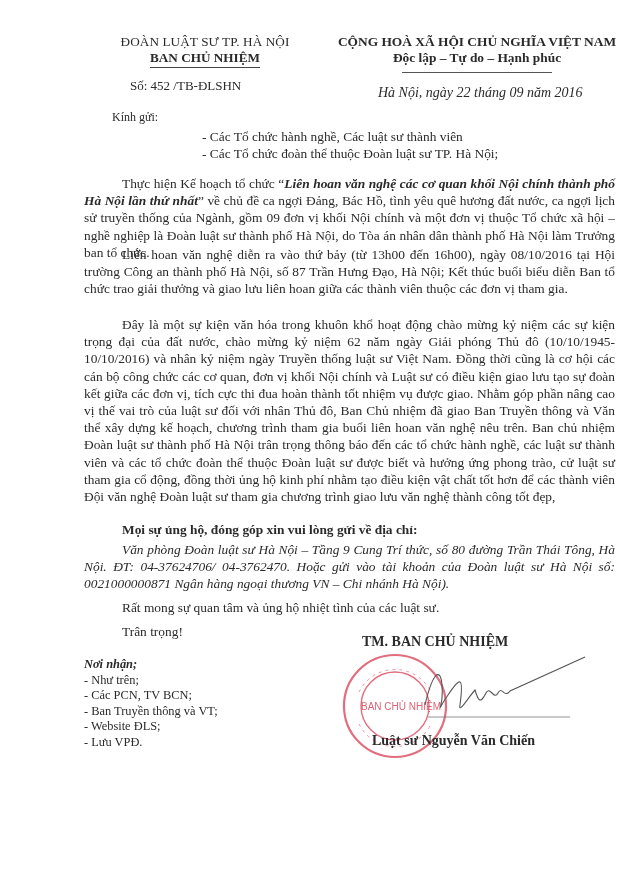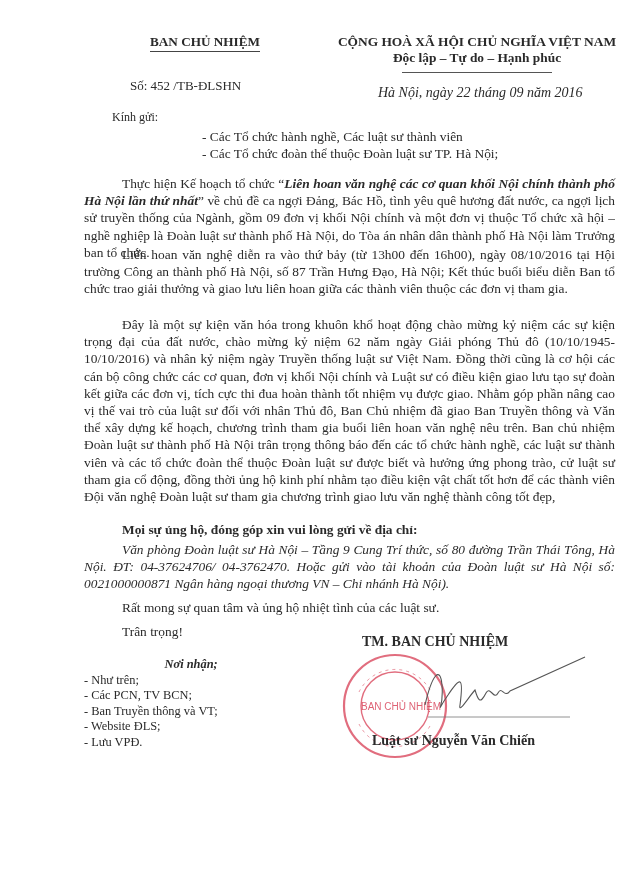"ĐOÀN LUẬT SƯ TP. HÀ" div.org { html: none -> <div>ĐOÀN LUẬT SƯ TP. HÀ NỘI</div> }
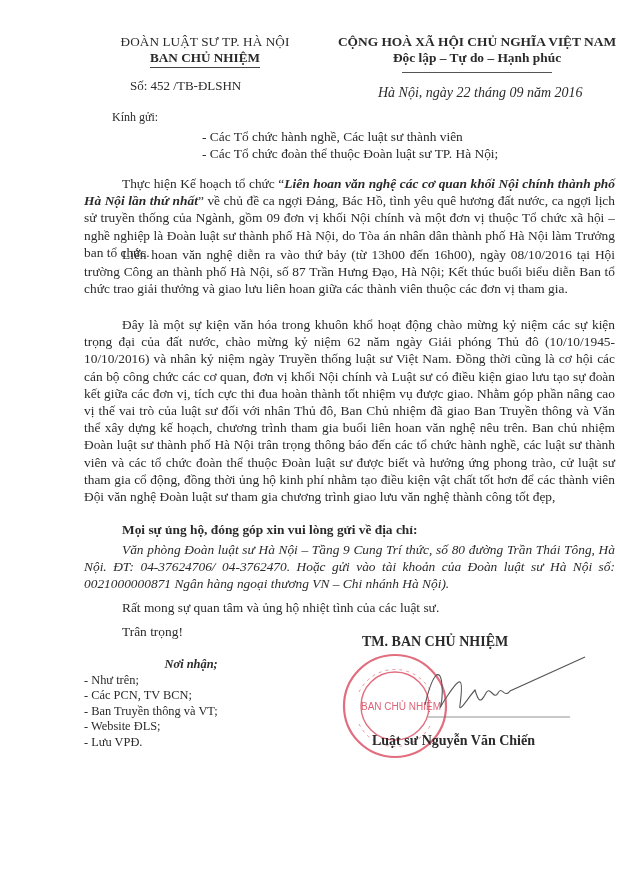"Nơi nhận;" #cc .title { text-align: right -> none }
